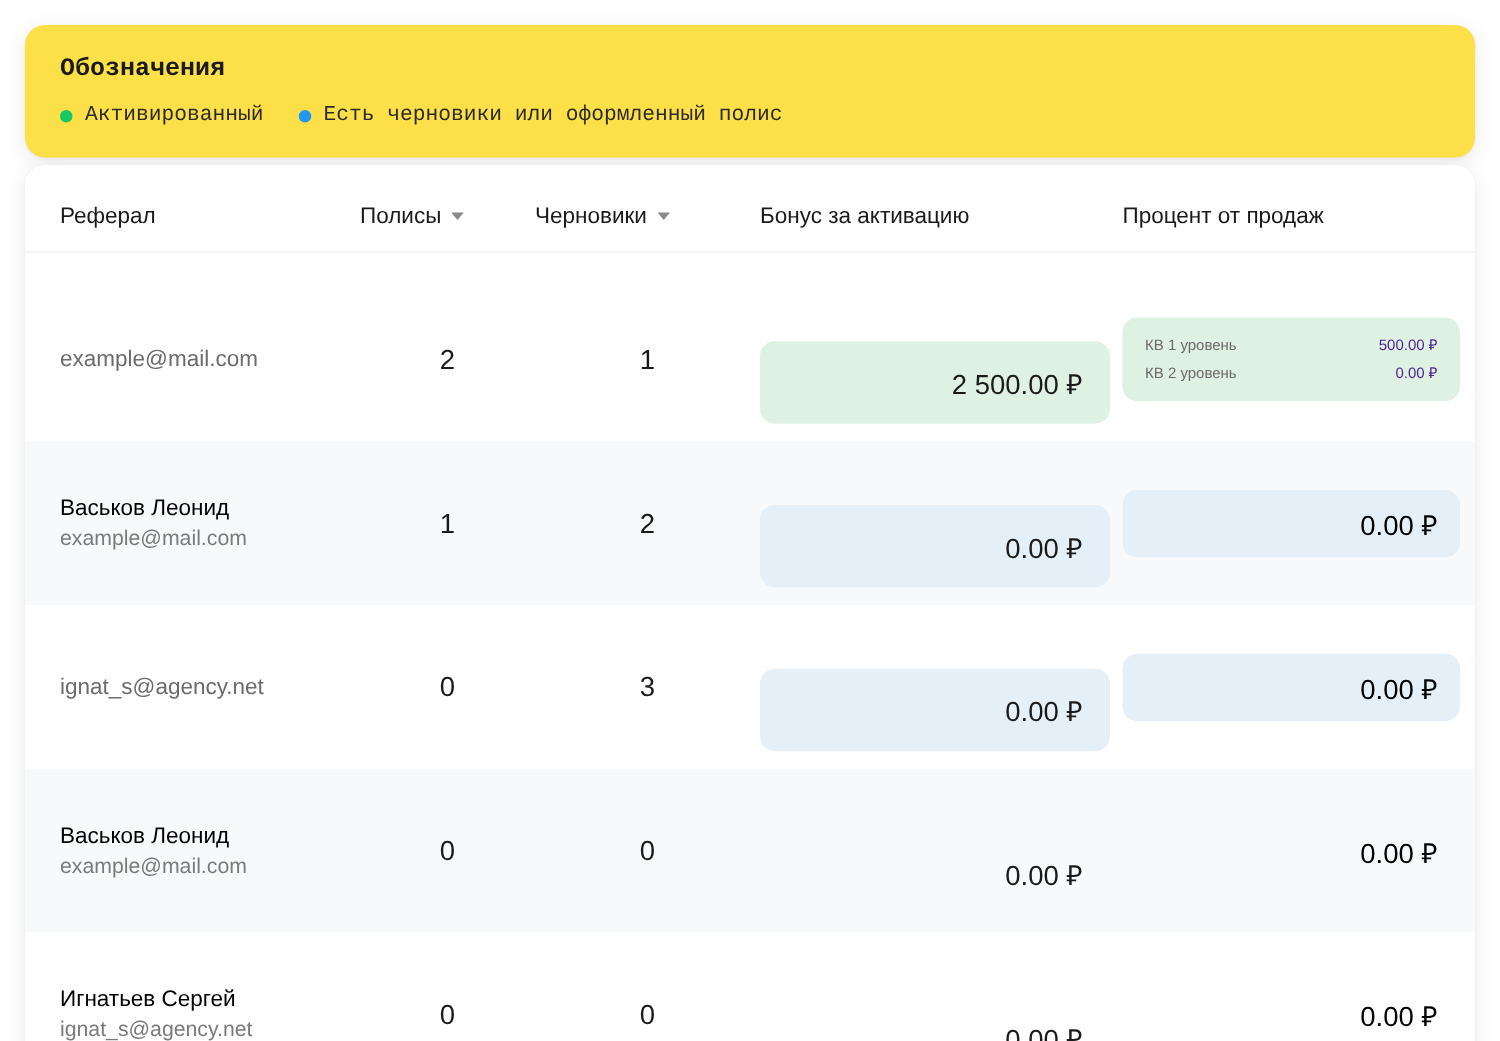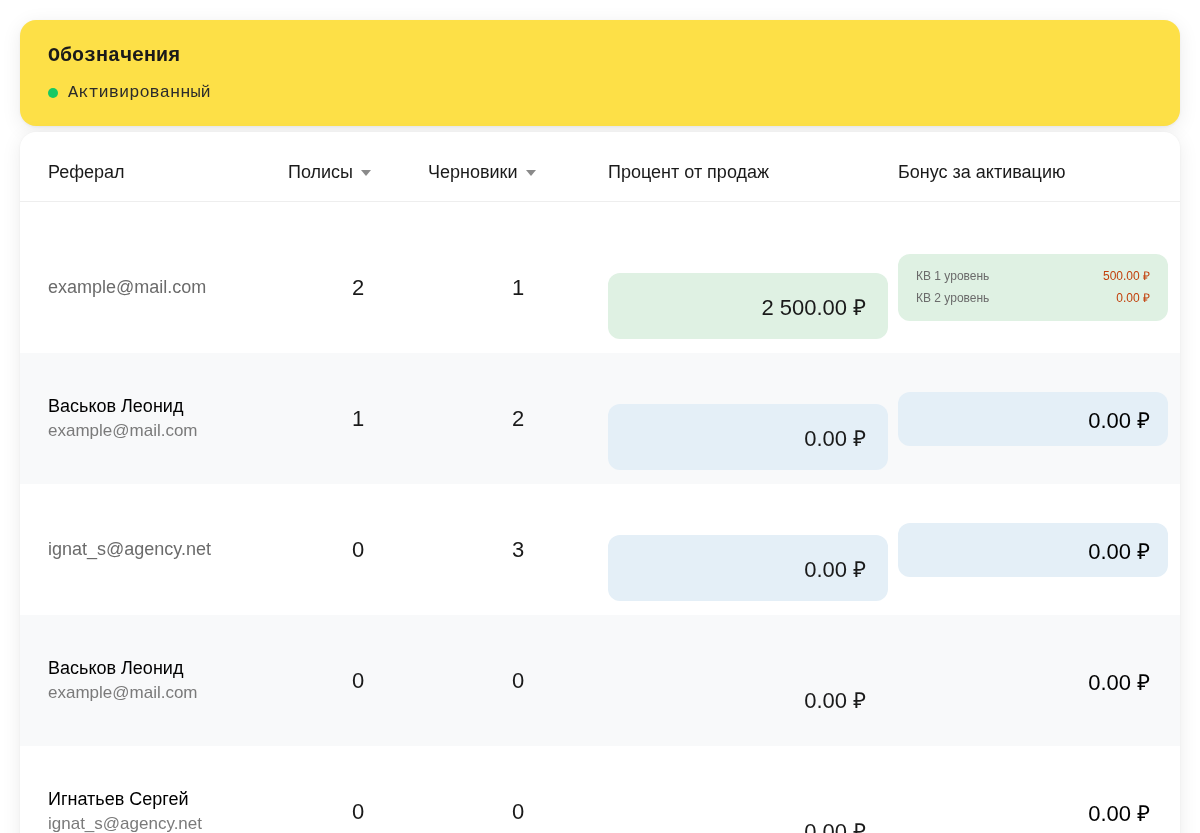"Есть черновики или оформленный полис" div.legend-item { html: none -> <div> <span></span> <span>Есть черновики или оформленный полис</span> </div> }
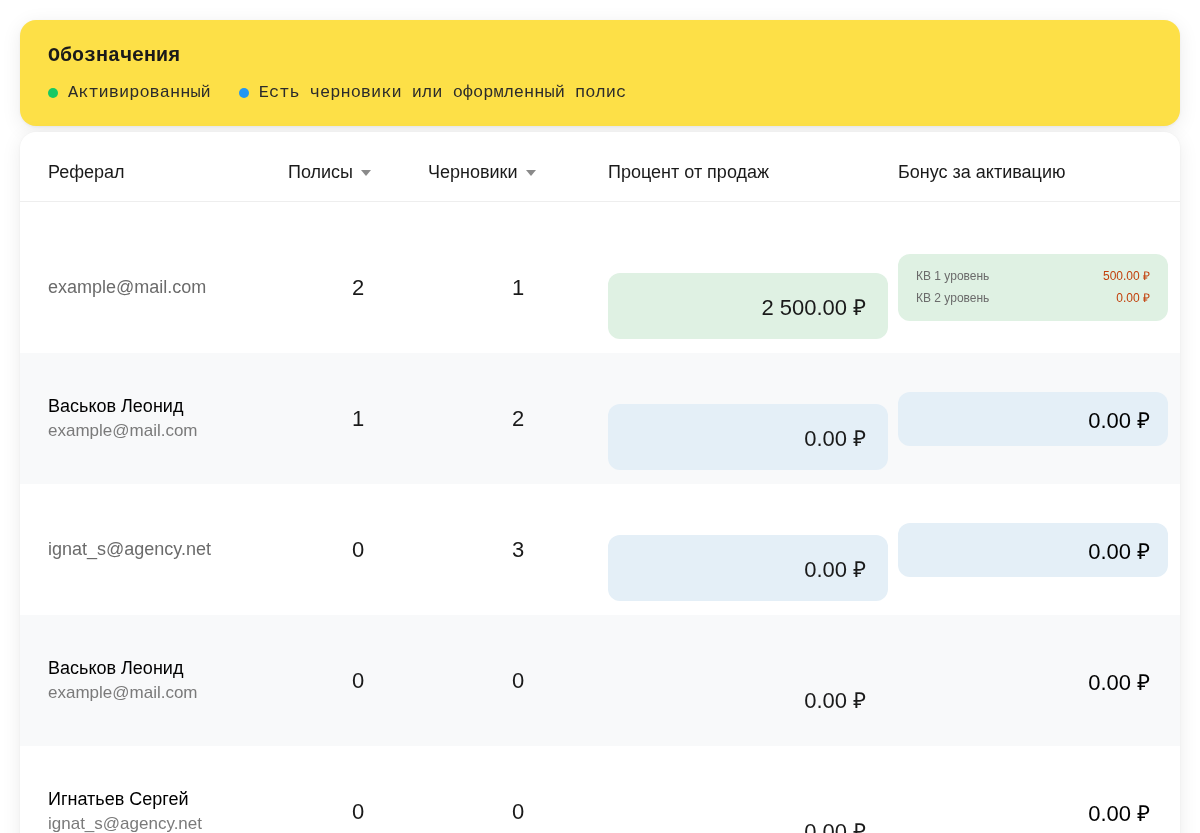"Процент от продаж" div.th { order: before "Бонус за активацию" -> after "Бонус за активацию" }
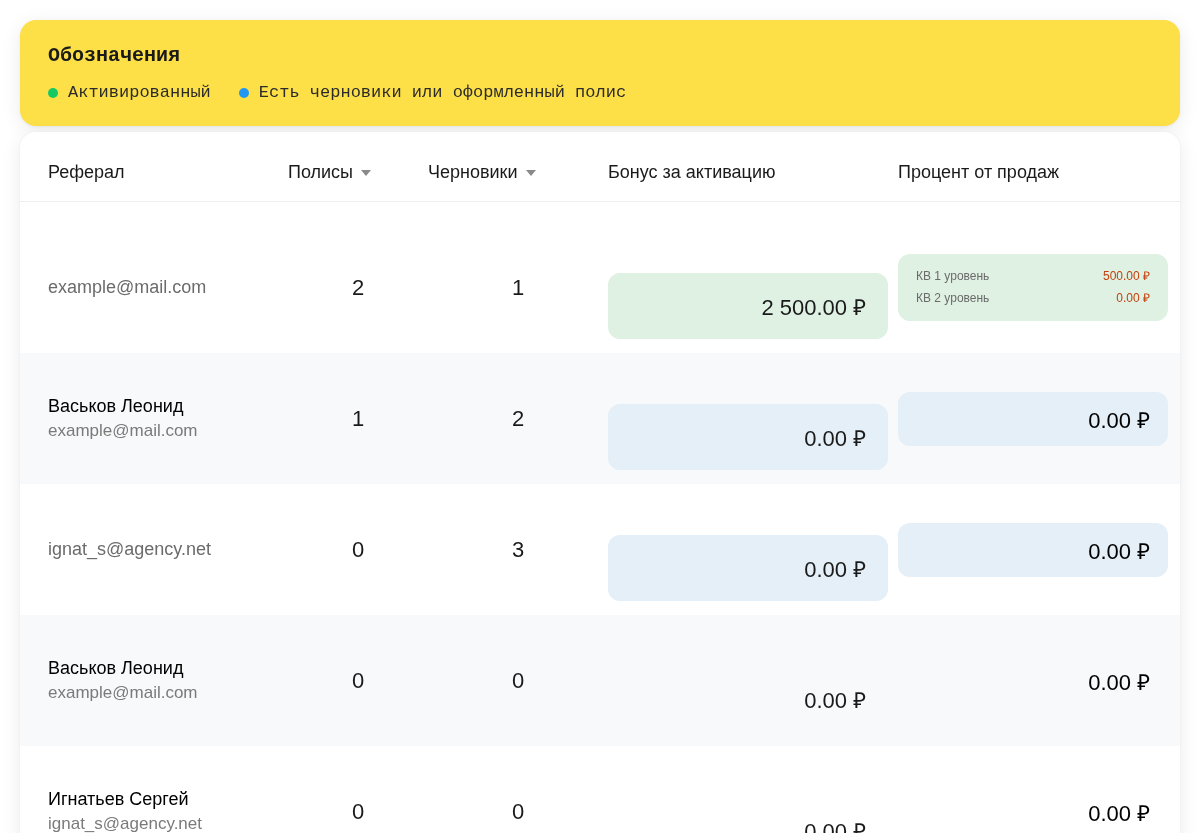"500.00 ₽" .kv-line .val { color: #c2410c -> #4c1d95 }
